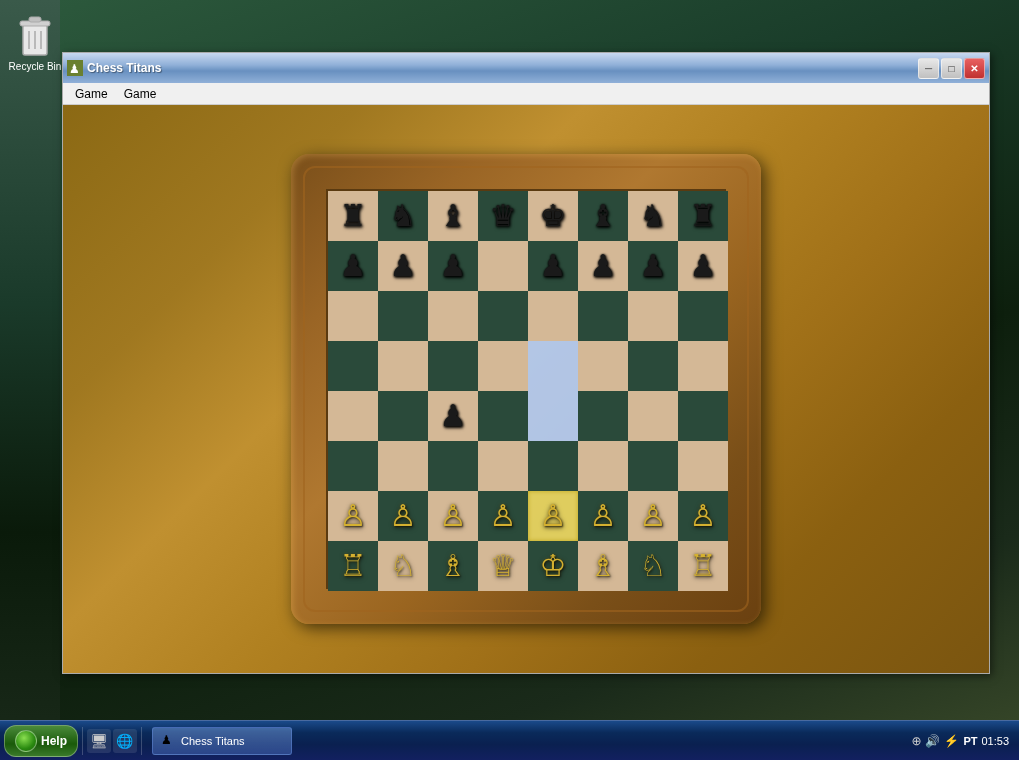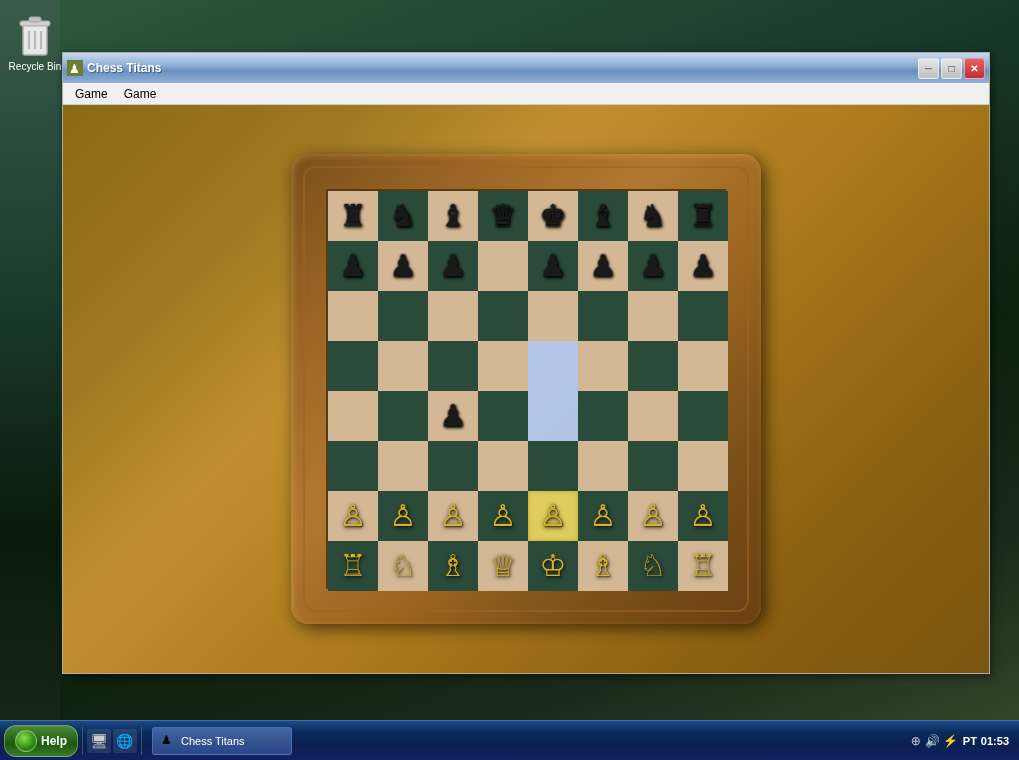"01:53" .tray-time { font-weight: bold -> none }
